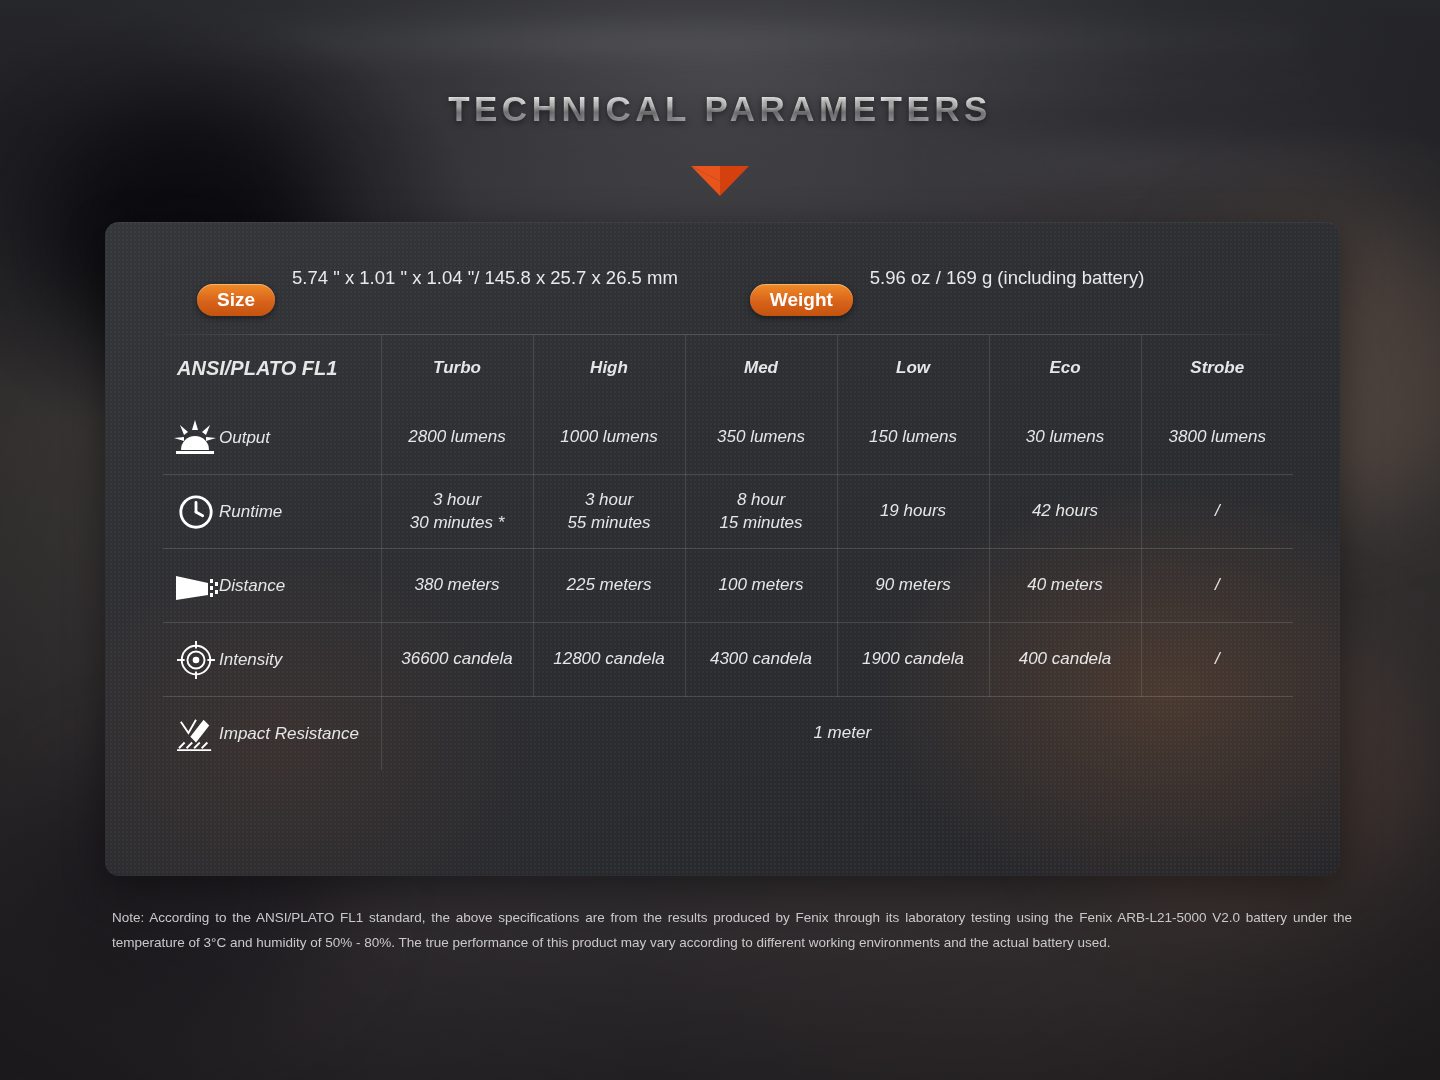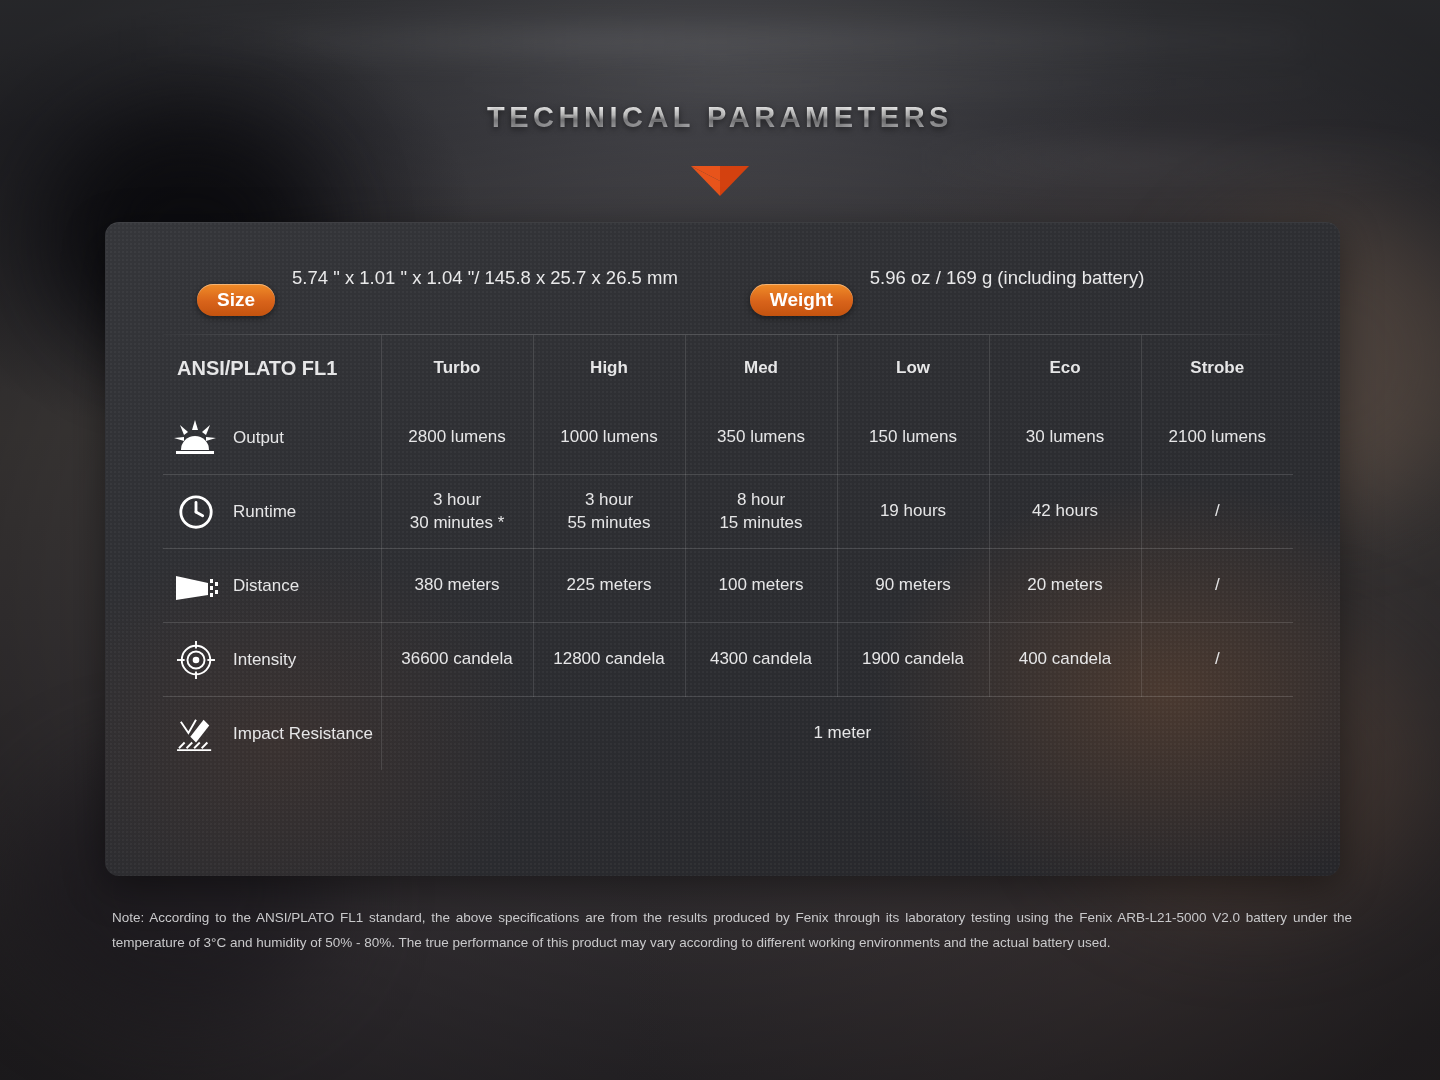"TECHNICAL PARAMETERS" .title { font-size: 29px -> 35px; top: 101px -> 89px }
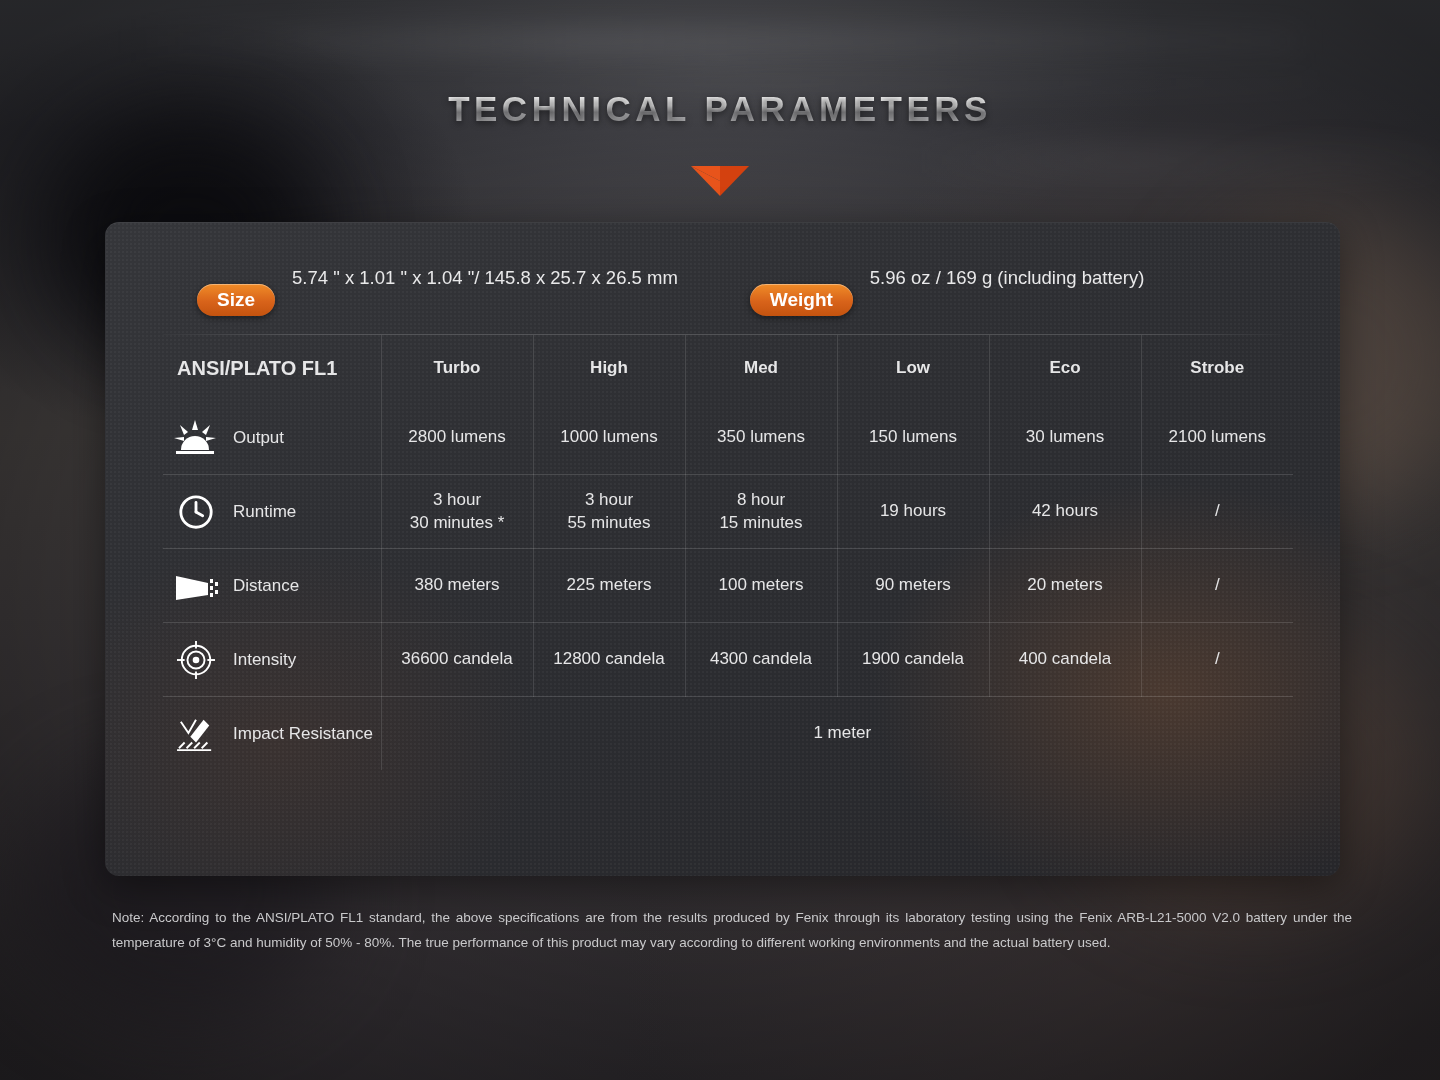"ANSI/PLATO FL1" table.spec { font-style: none -> italic }
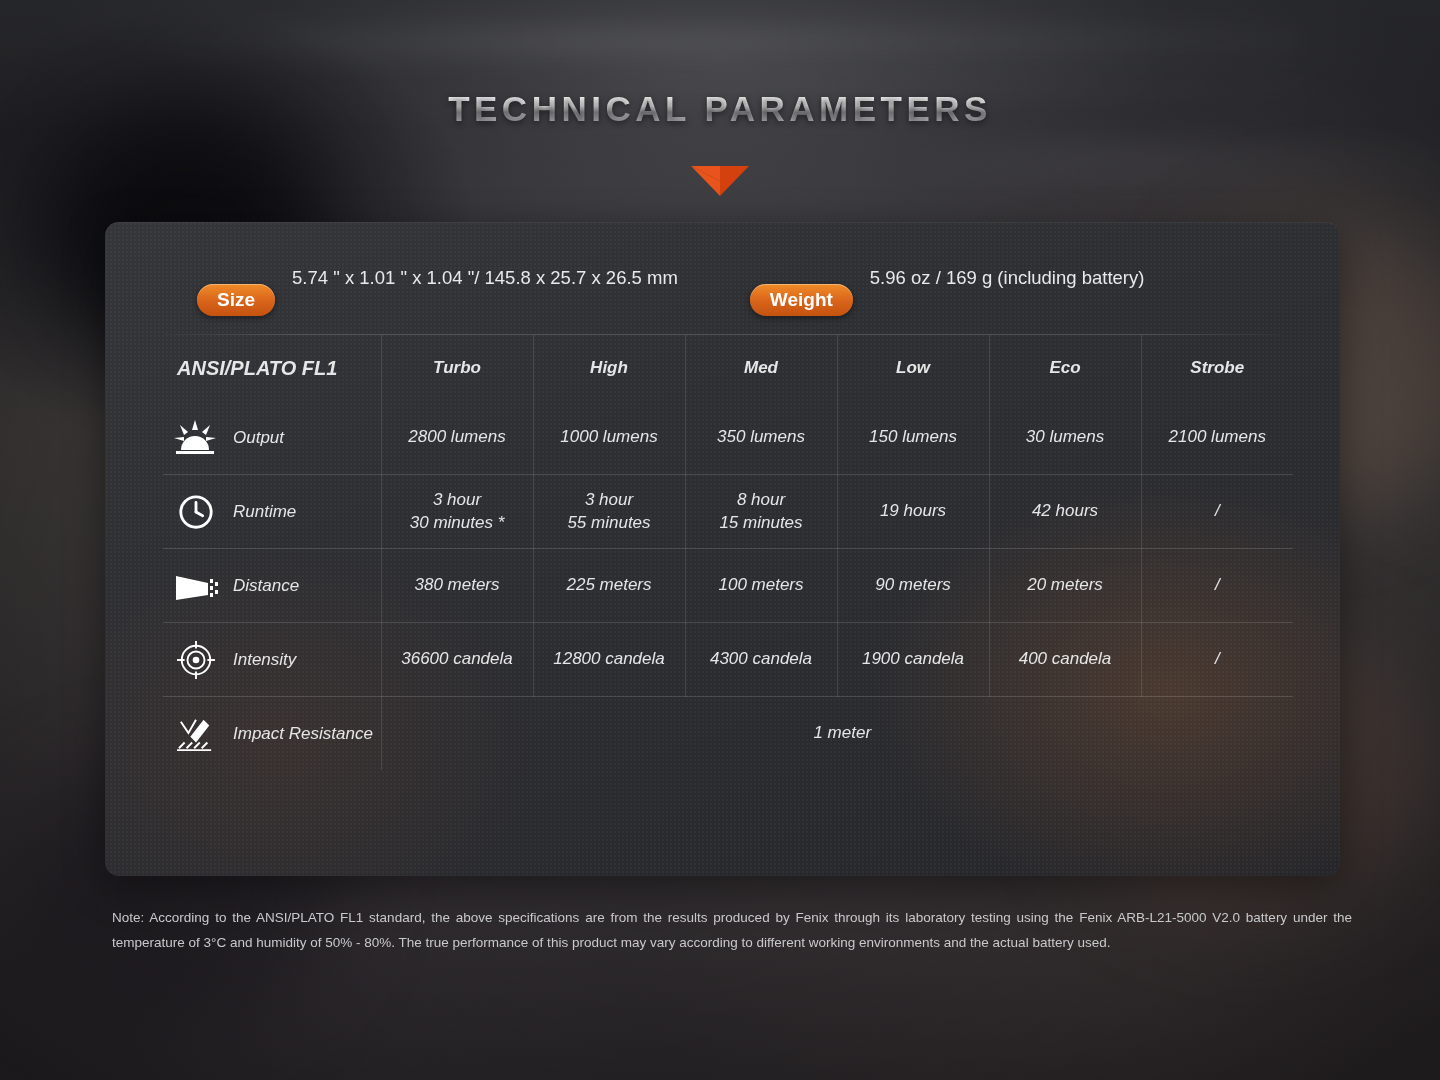"Output" .rowlabel-inner { gap: 14px -> none }
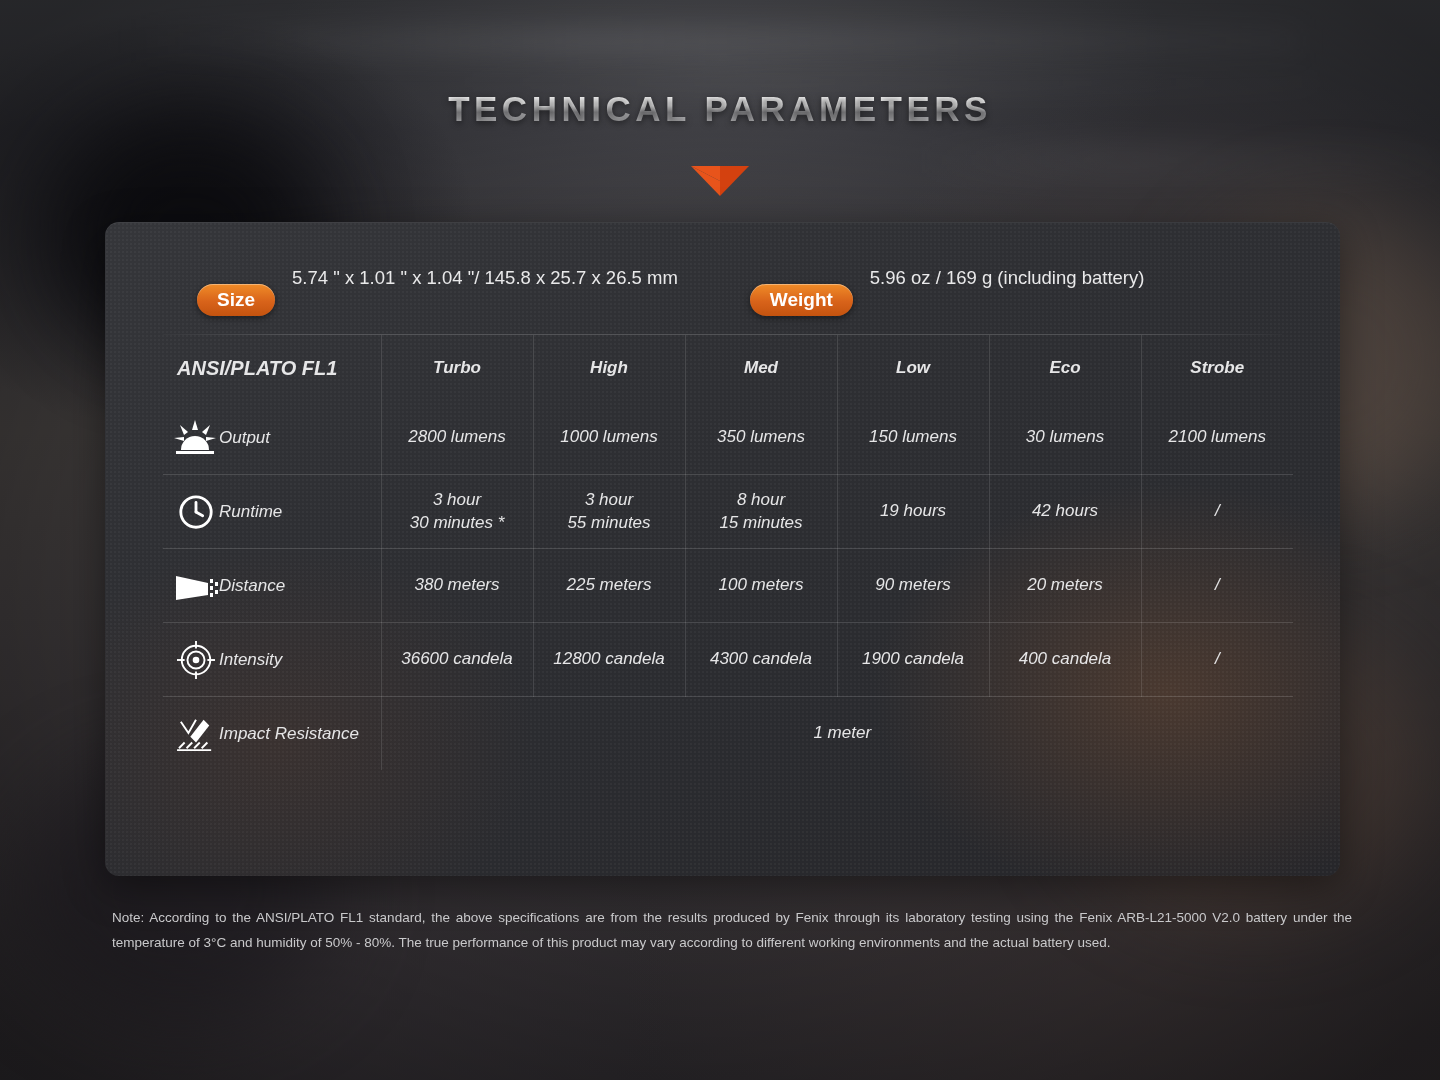"2100 lumens" td.val { text: 2100 -> 3800 }
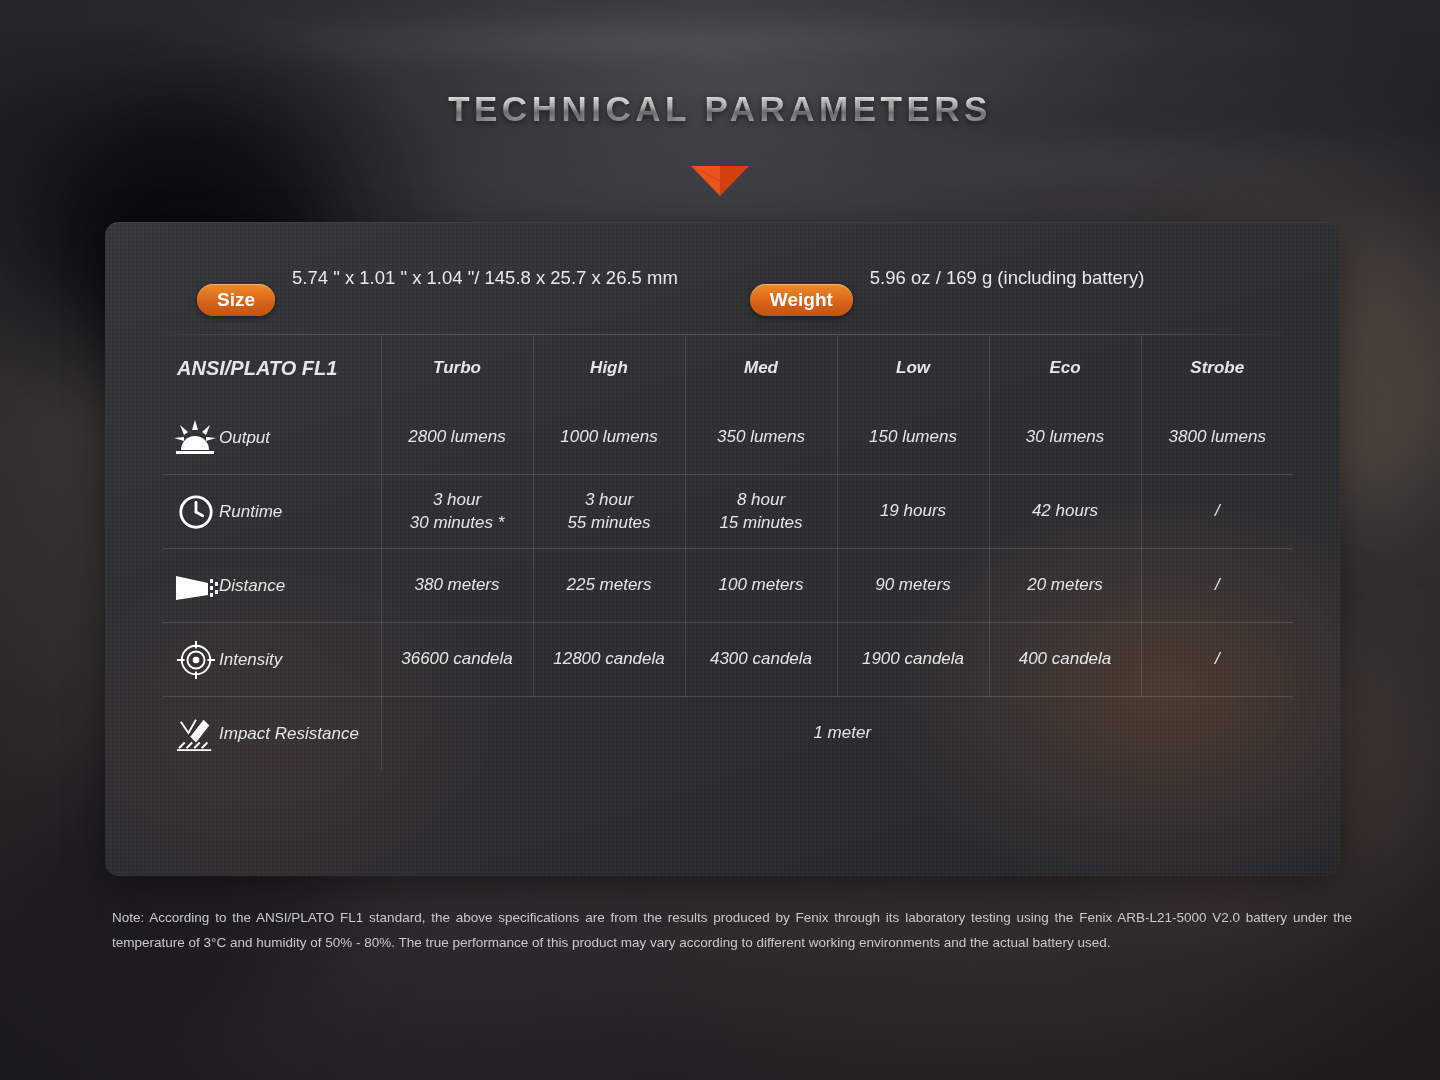"20 meters" td.val { text: 20 -> 40 }
